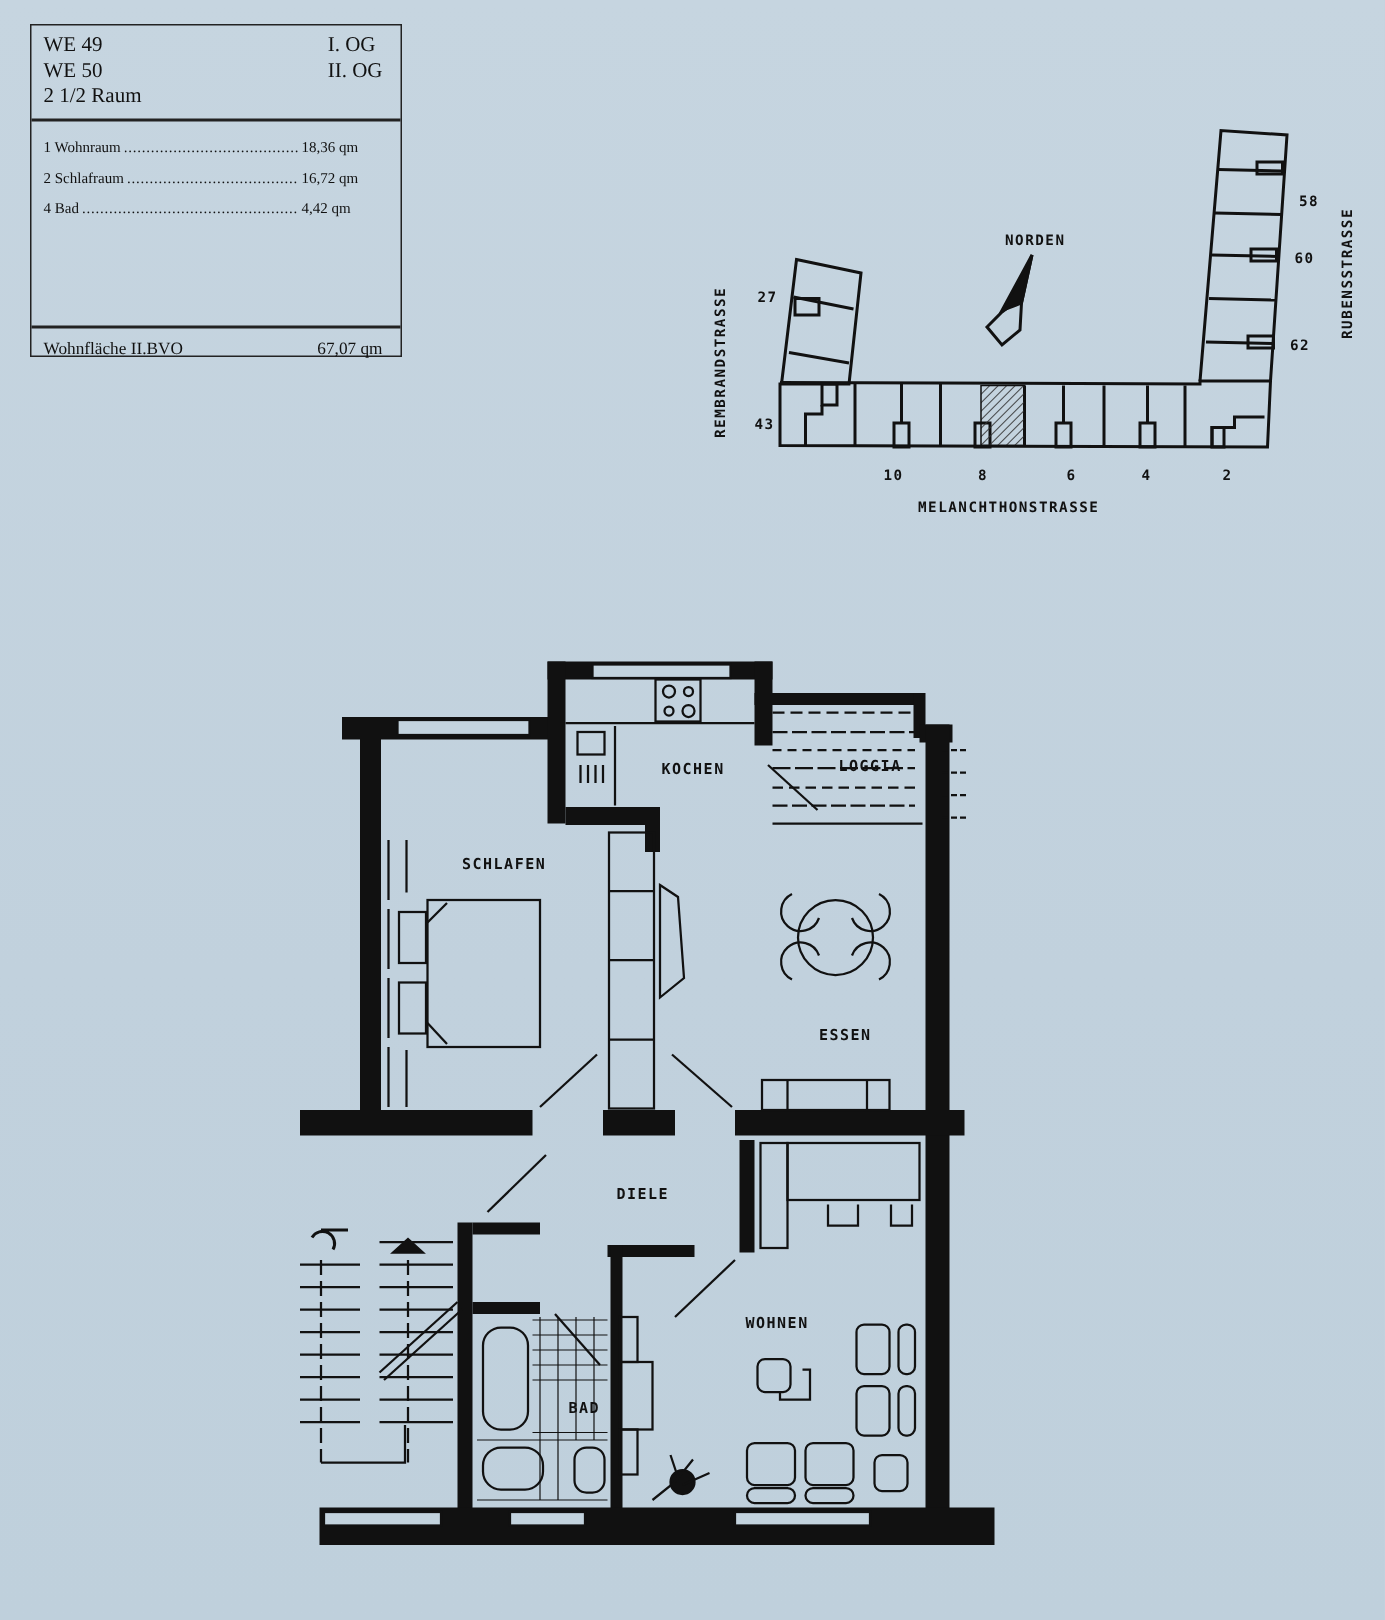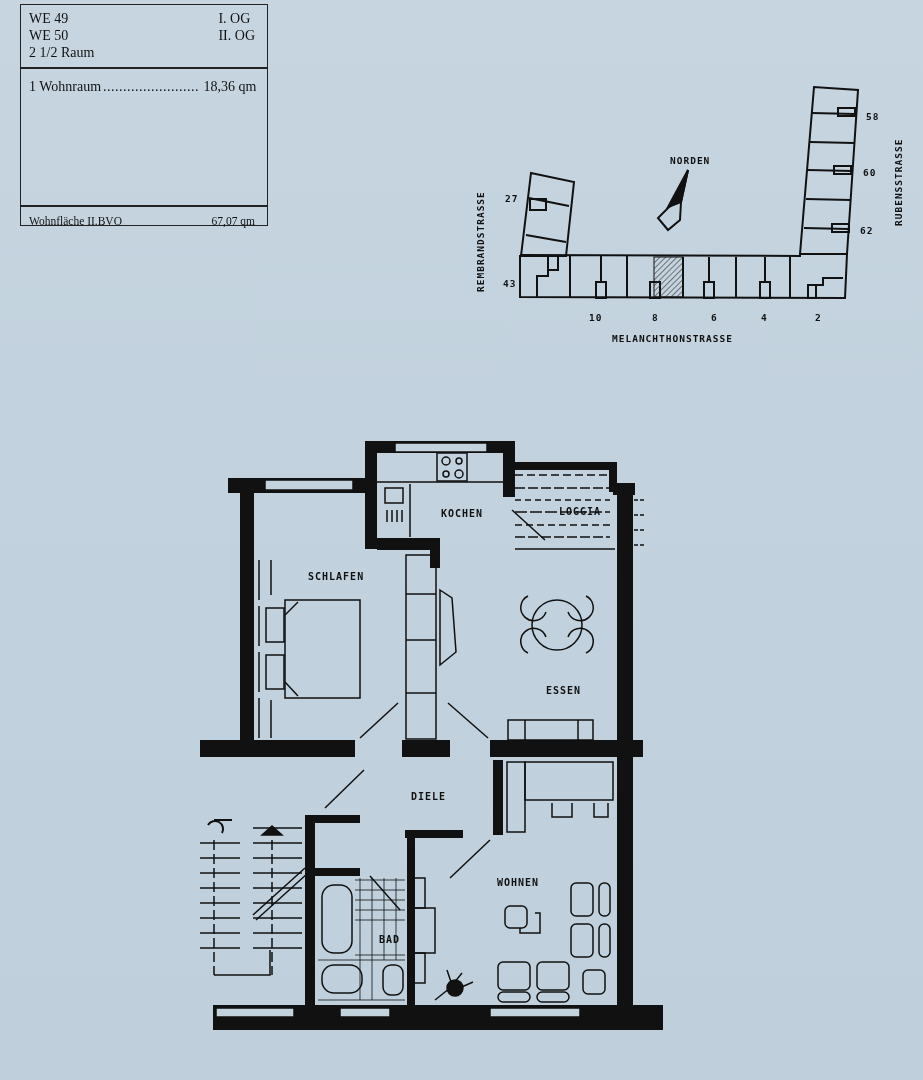"WE 49" .infobox { top: 4px -> 16px }
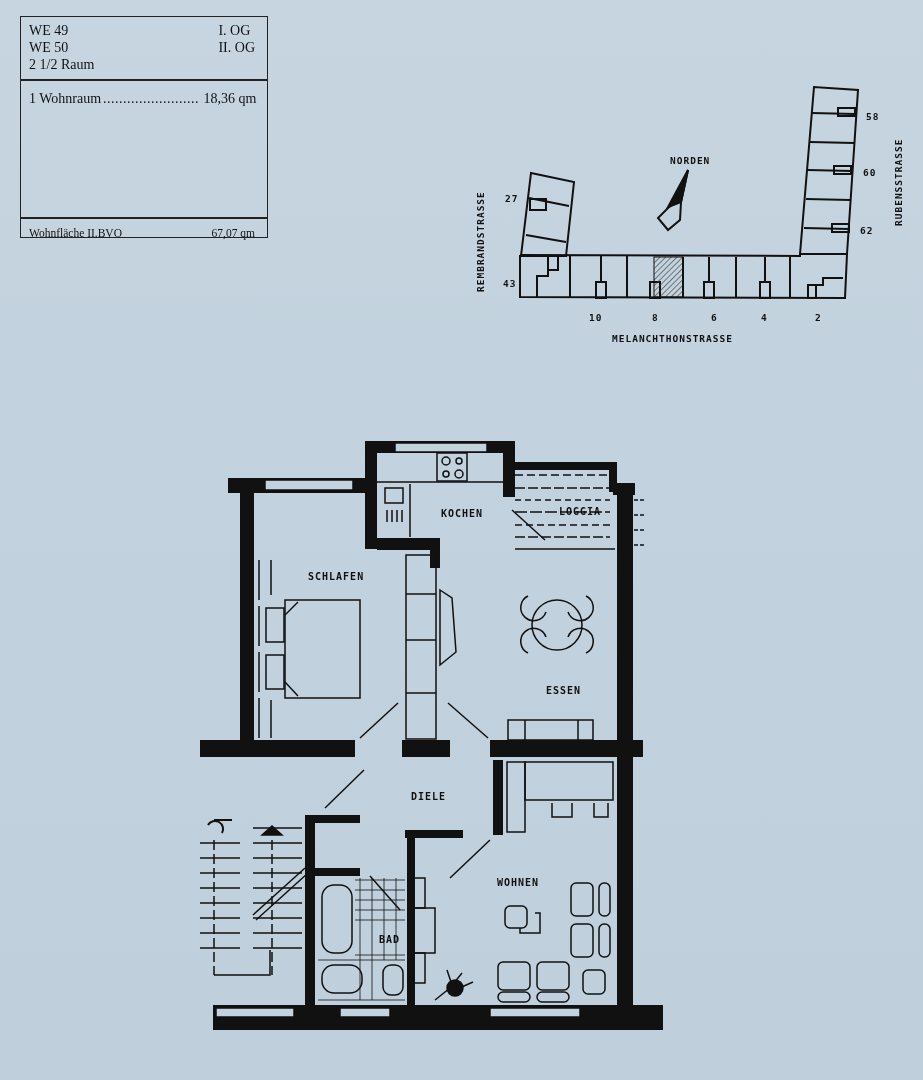"1 Wohnraum" .ib-rows { font-size: 14px -> 10px }
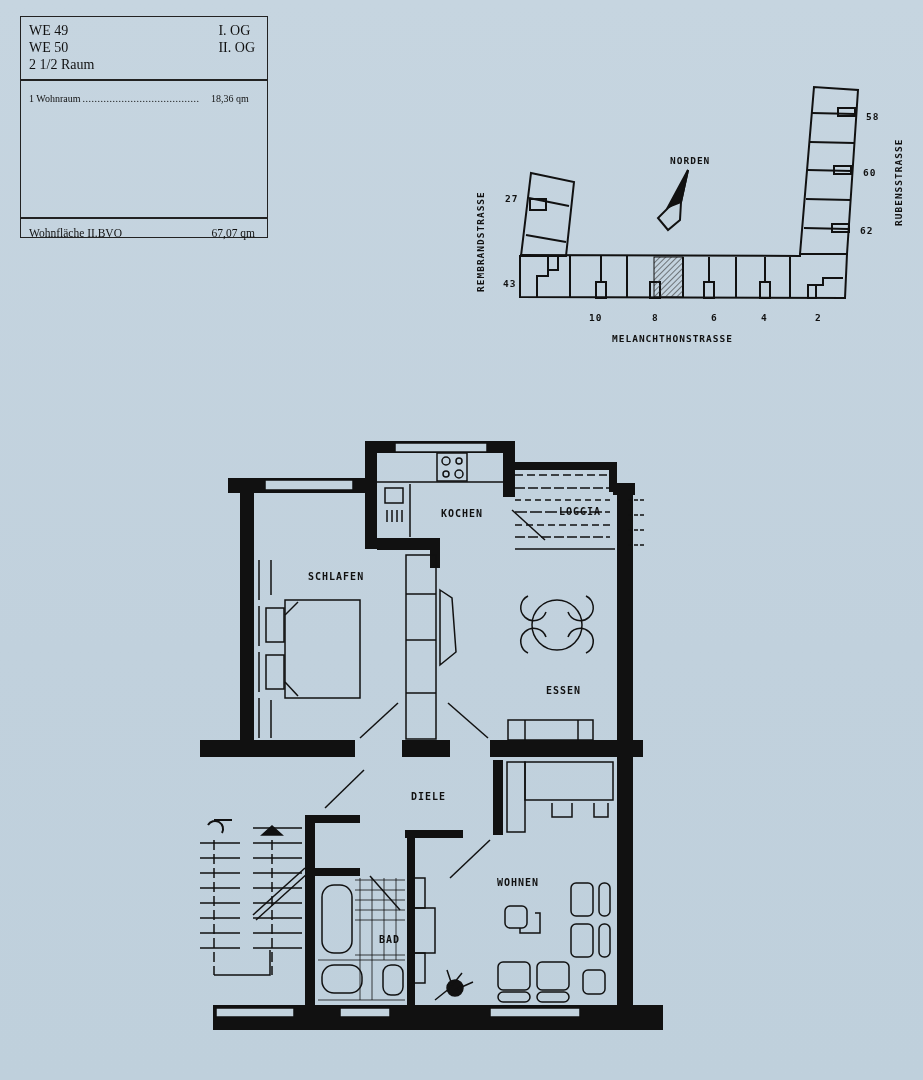"18,36 qm" .row .val { text-align: center -> left }
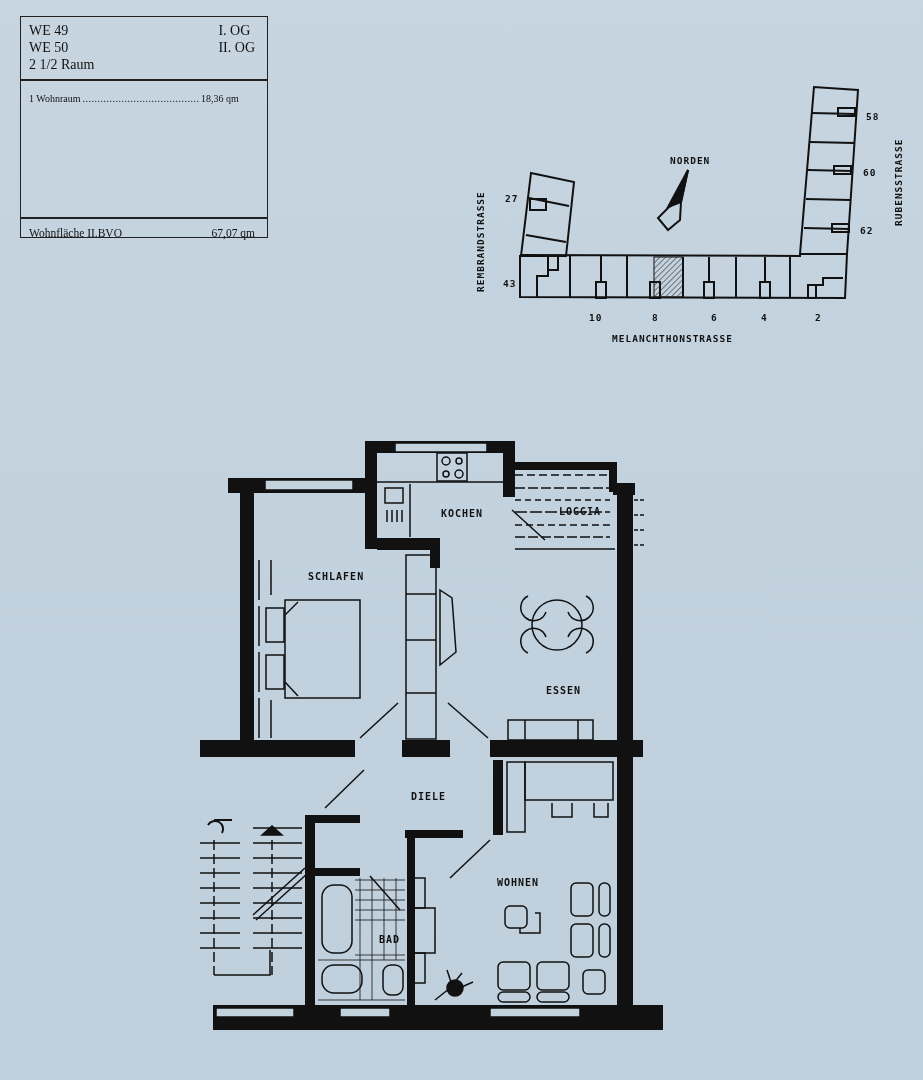"2 Schlafraum" div.row { html: none -> <div> <span>2 Schlafraum</span> <span></span> <span>16,72 qm</span> </div> }
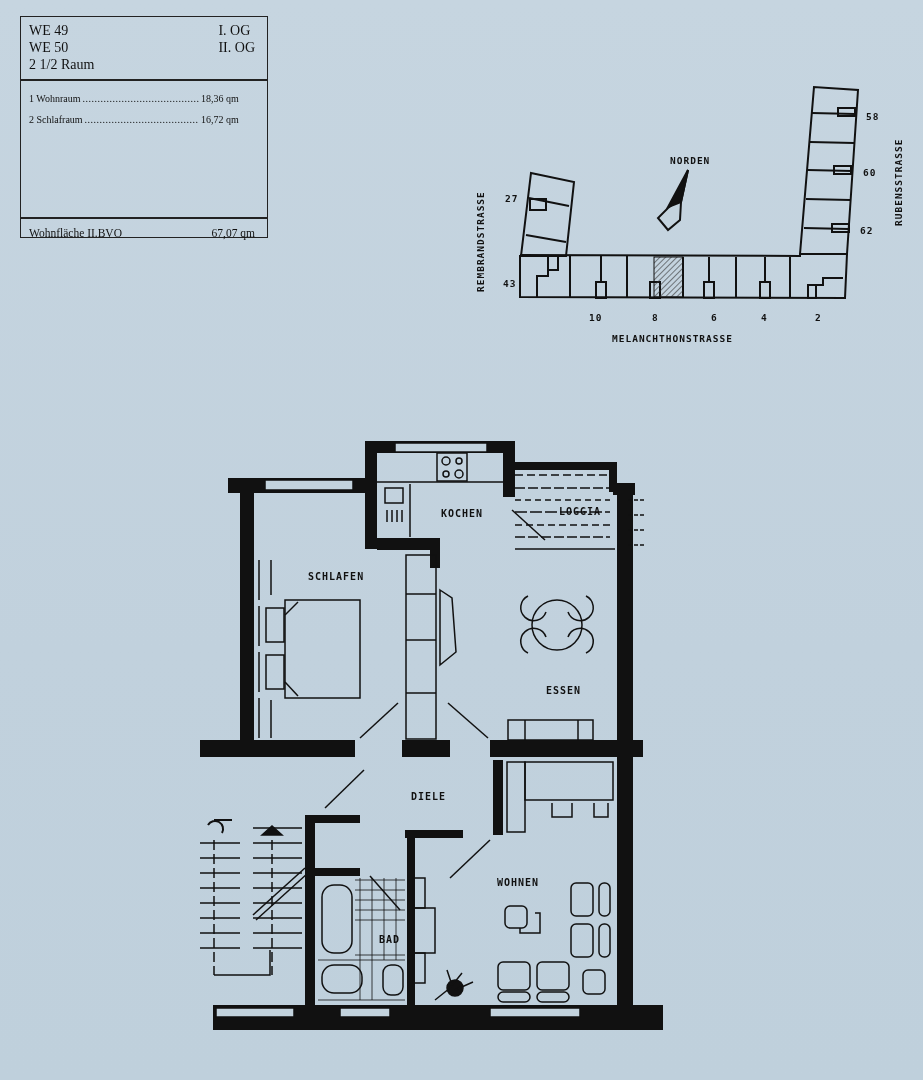"4 Bad" div.row { html: none -> <div> <span>4 Bad</span> <span></span> <span>4,42 qm</span> </div> }
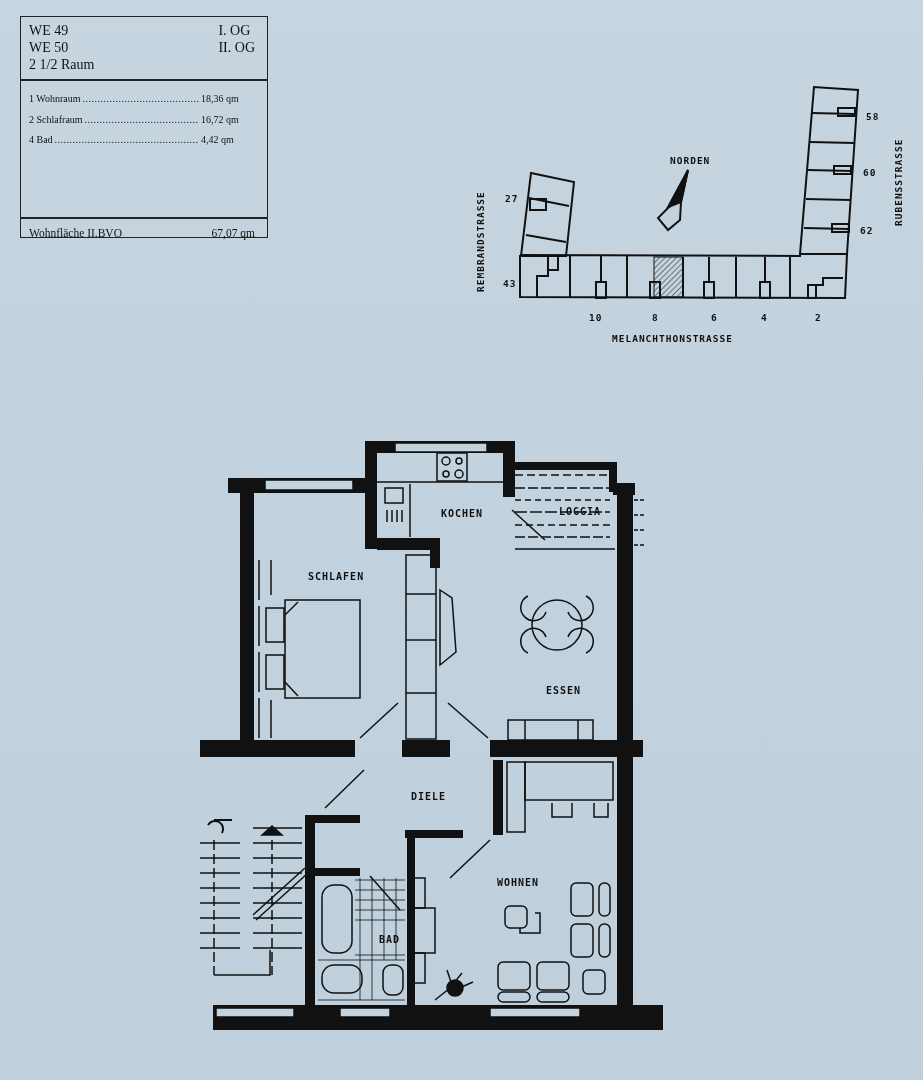"58" div.sitelabel { top: 111px -> 129px }
